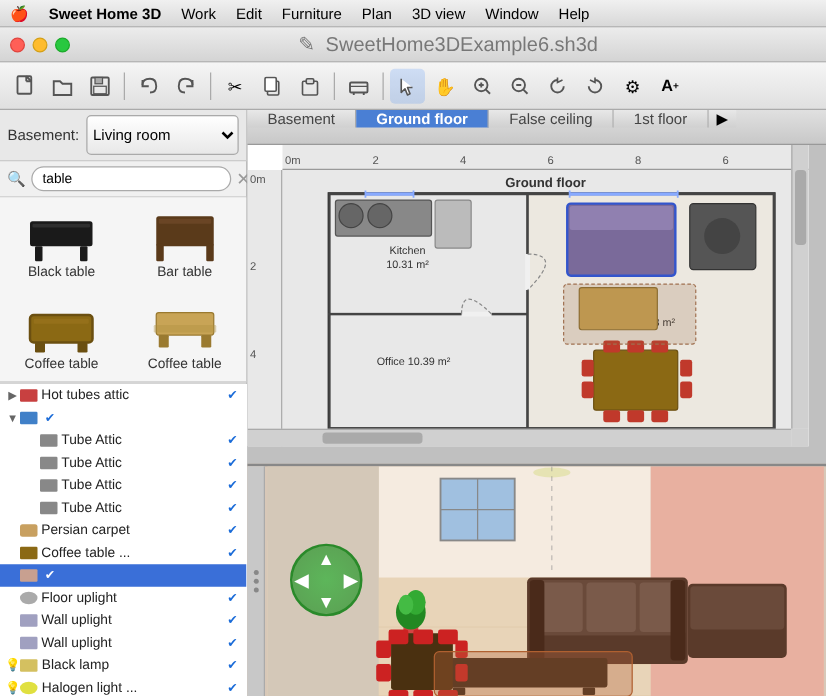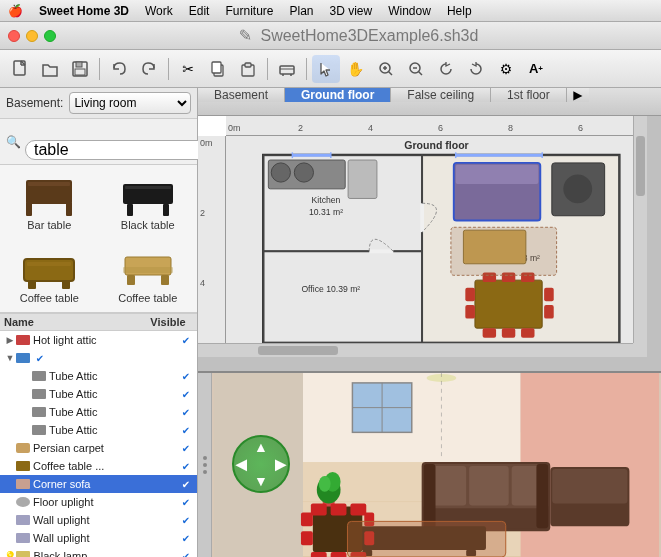"Living room" #category-select { height: 22px -> 32px }
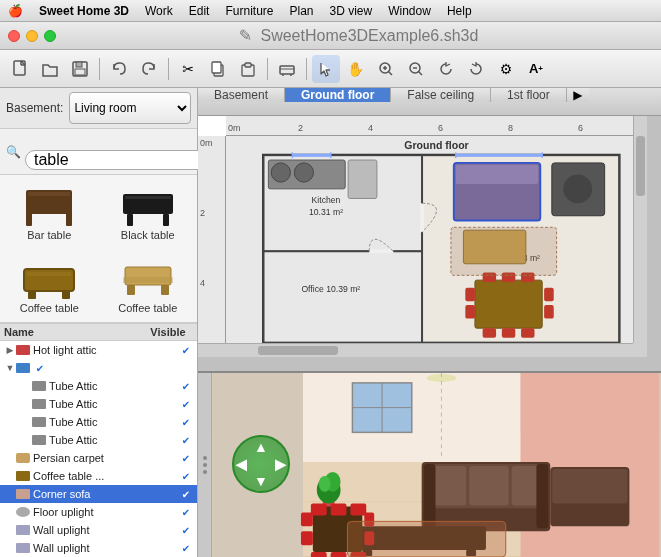"table" #search-input { font-size: 16px -> 11px; margin-top: 17px -> none }
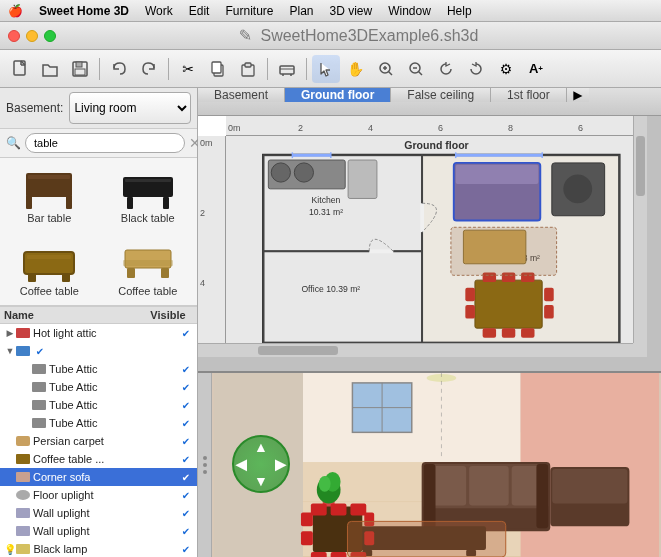"Bar table" div.furniture-item { order: before "Black table" -> after "Black table" }
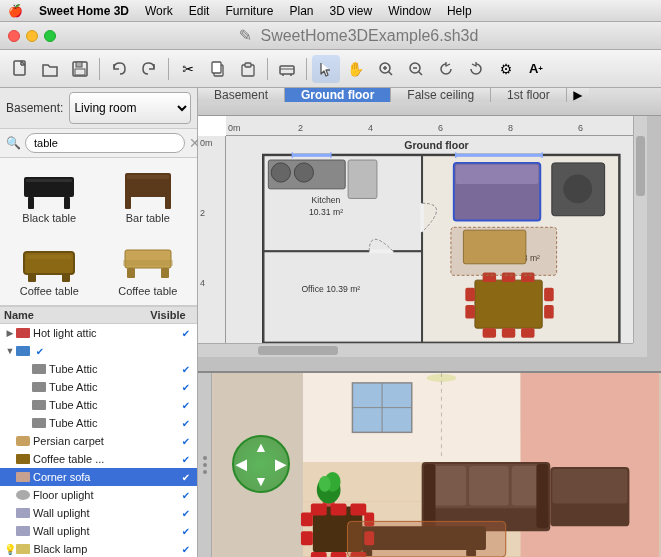"Name" div.tree-header { html: <div> <span>Name</span> <span>Visible</span> </div> -> none }
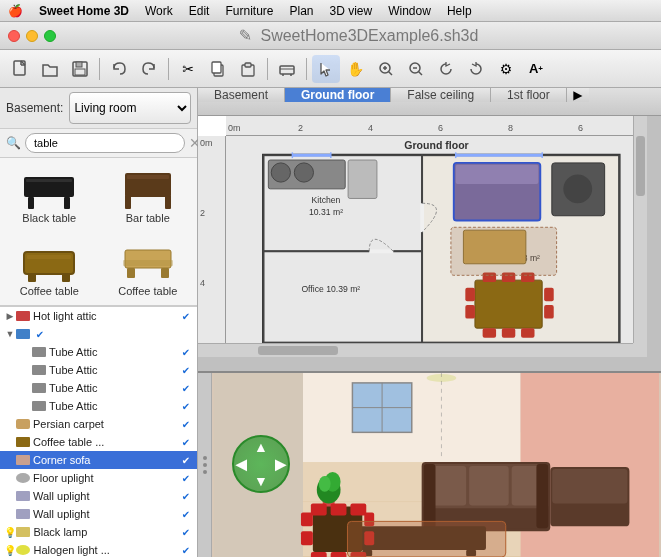"Hot light attic" span.tree-label { text: light -> tubes }
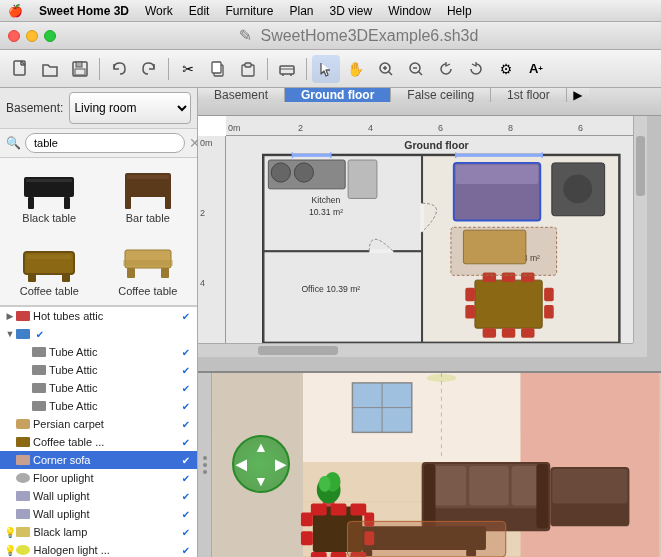"Corner sofa" span.tree-label { html: <span>Corner sofa</span> -> none }
